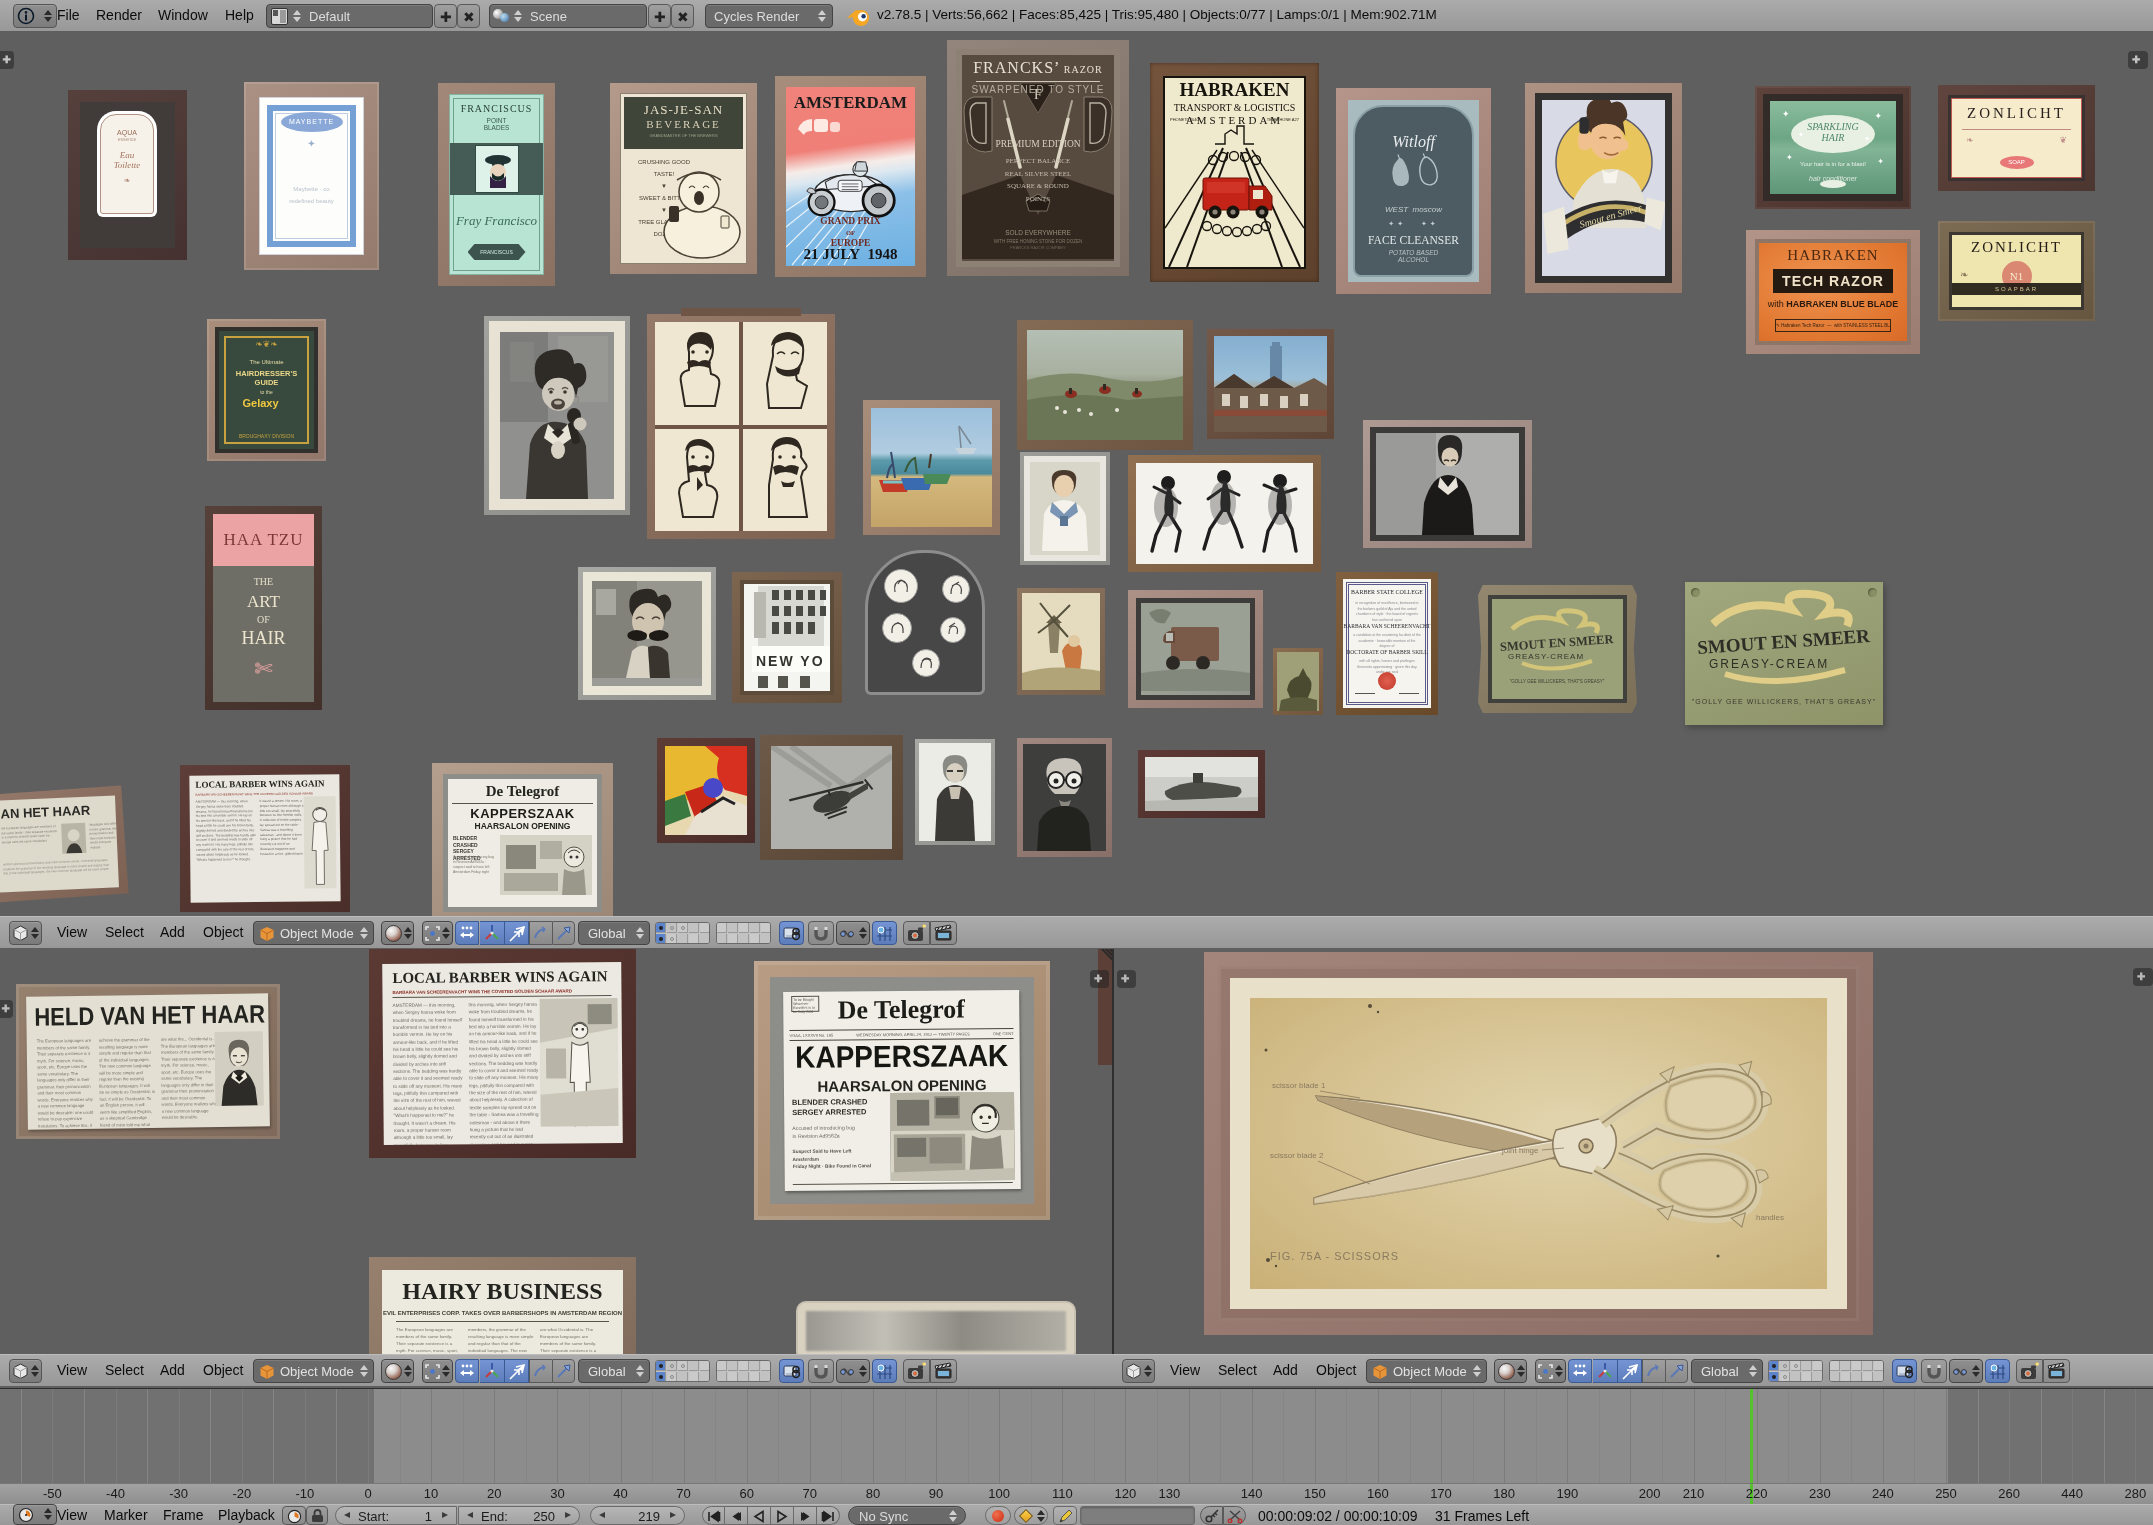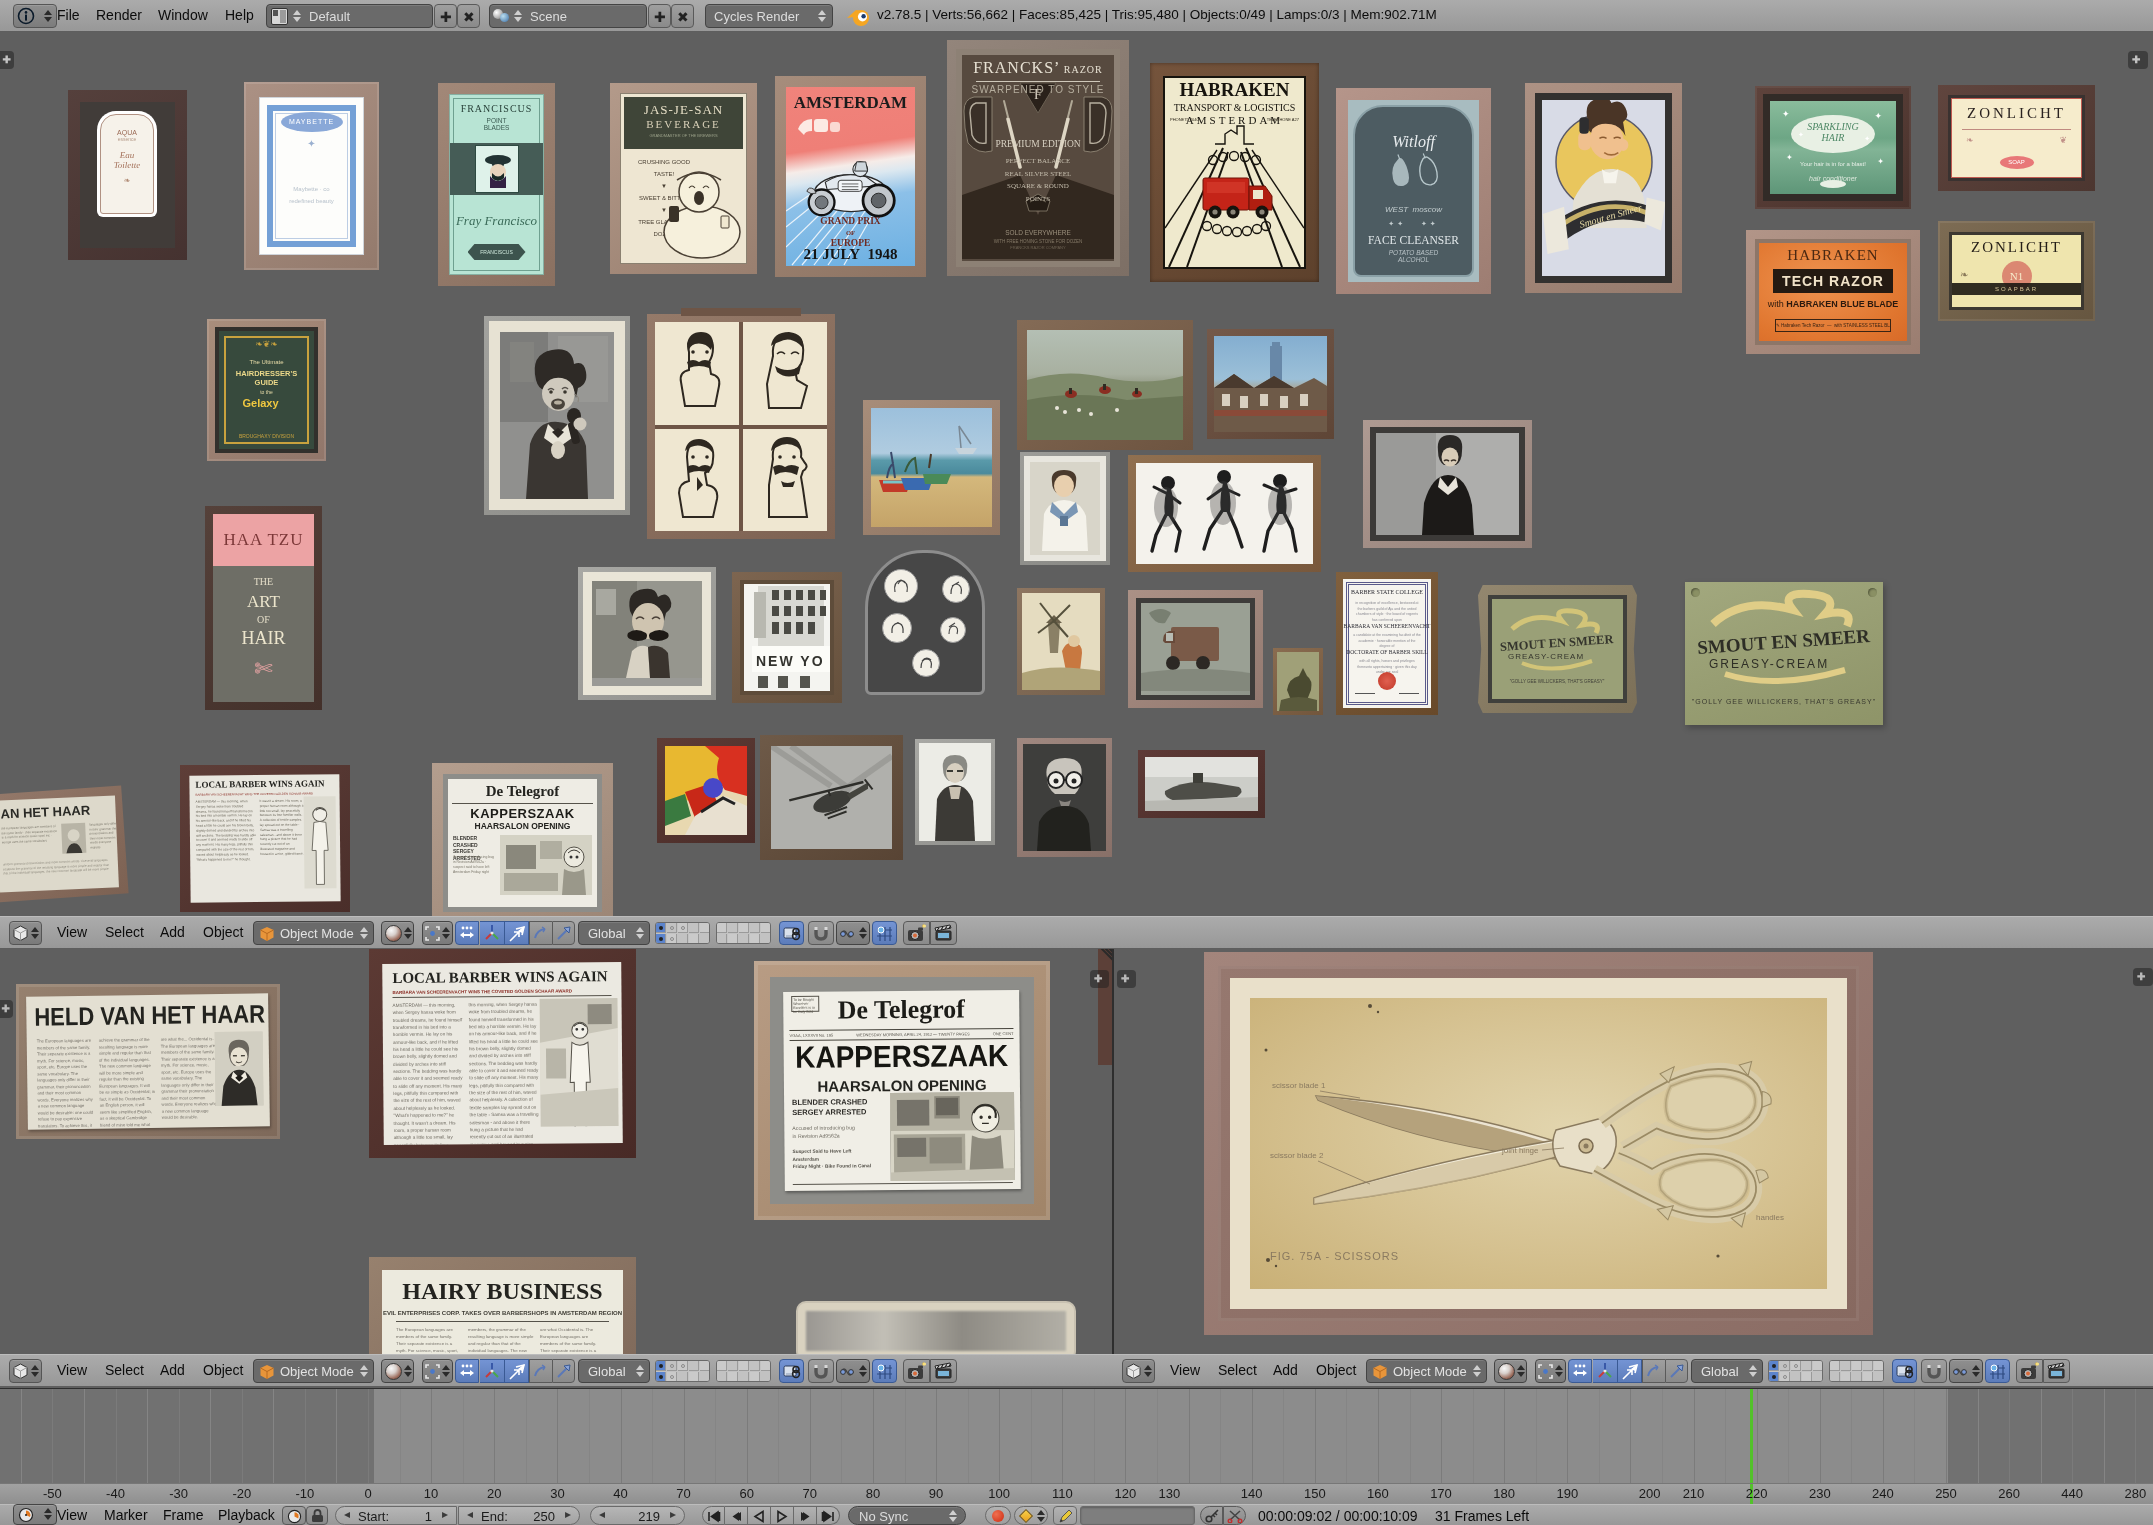"v2.78.5 | Verts:56,662 | Faces:85,425" span.menu { text: Objects:0/49 | Lamps:0/3 -> Objects:0/77 | Lamps:0/1 }
